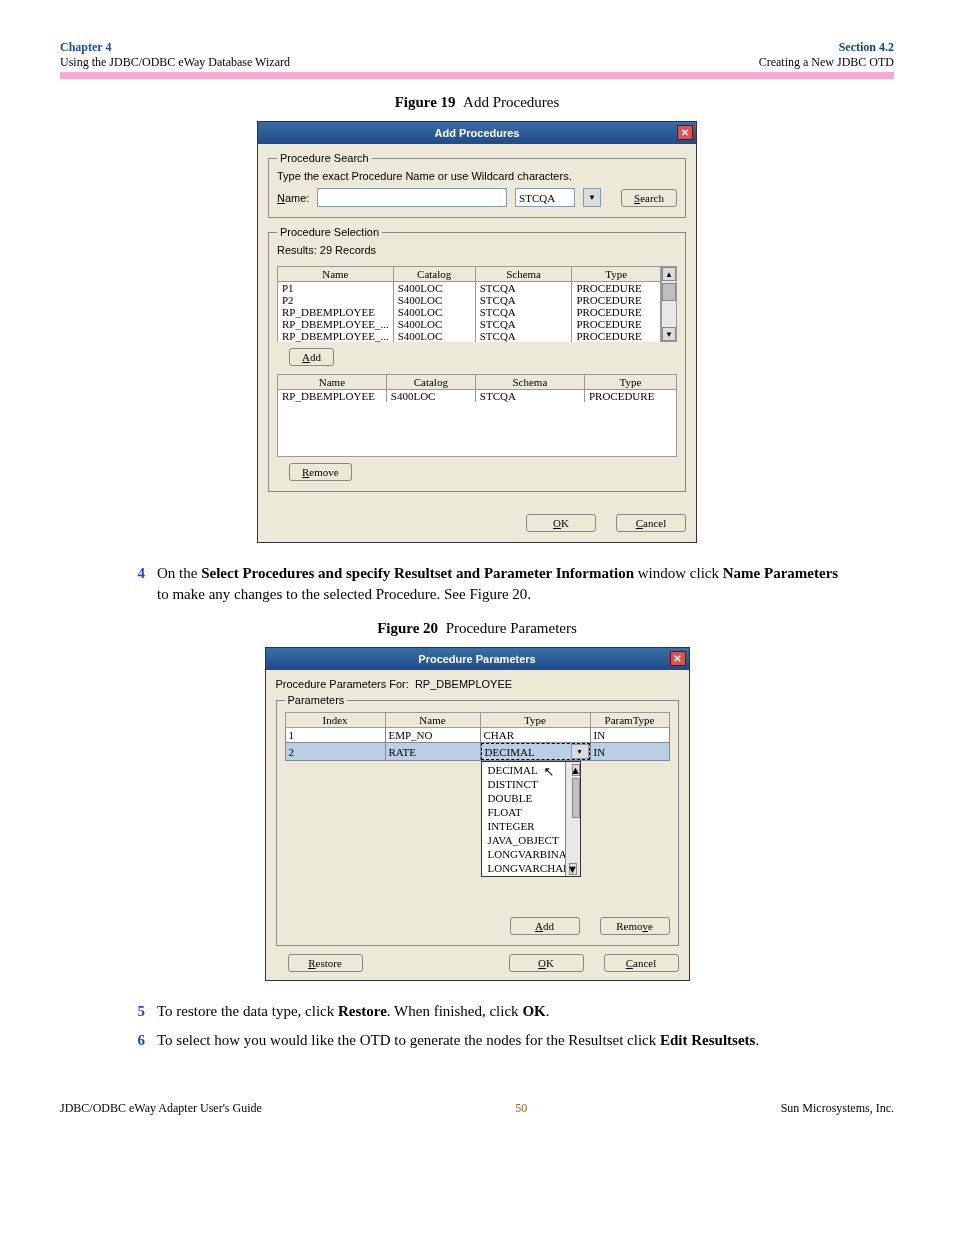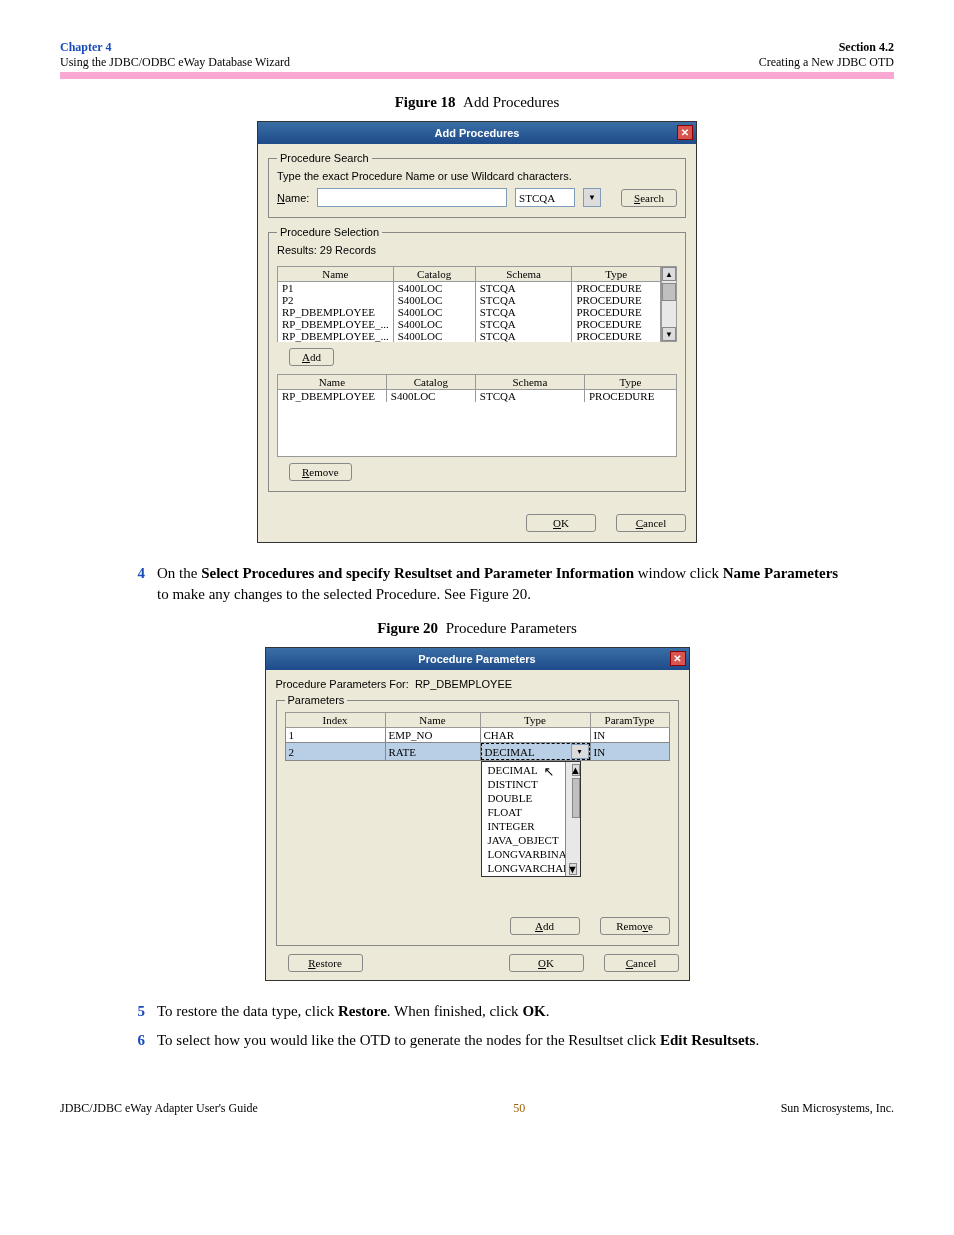"Section 4.2" .section-link { color: #000000 -> #0c4a6e }
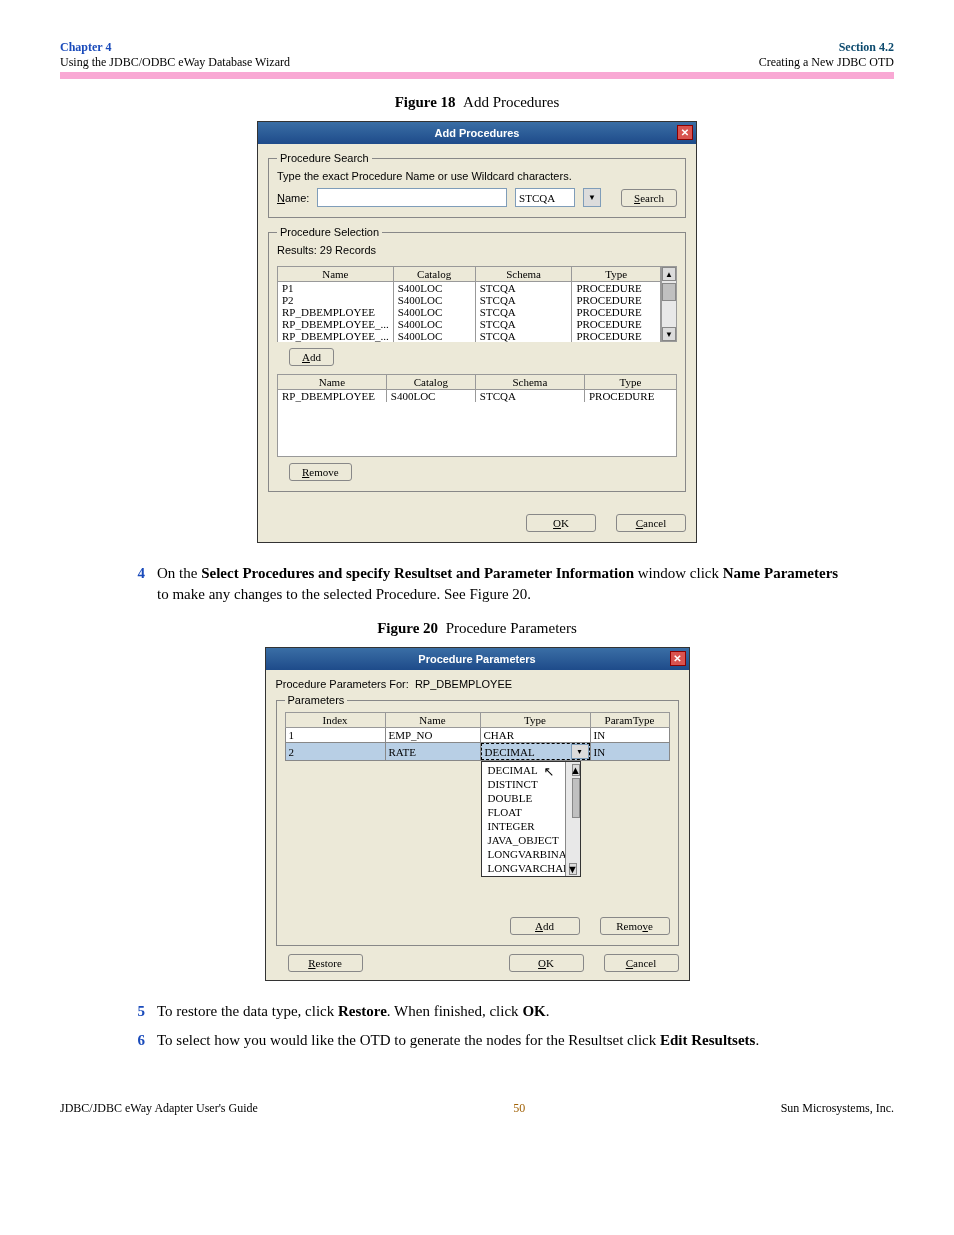"Figure 18" b { text: 18 -> 19 }
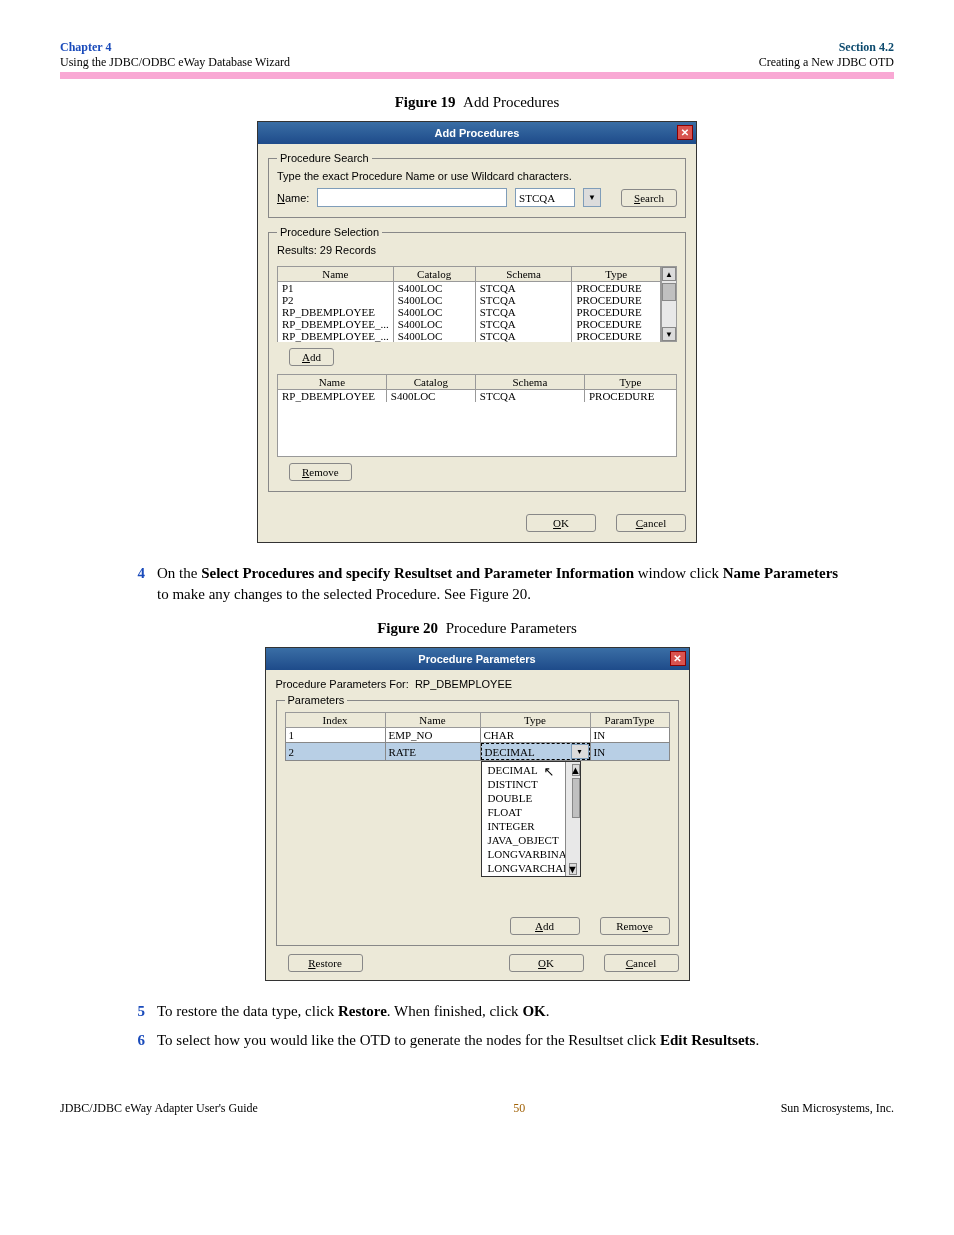"JDBC/JDBC eWay Adapter User's Guide" span { text: JDBC/JDBC -> JDBC/ODBC }
